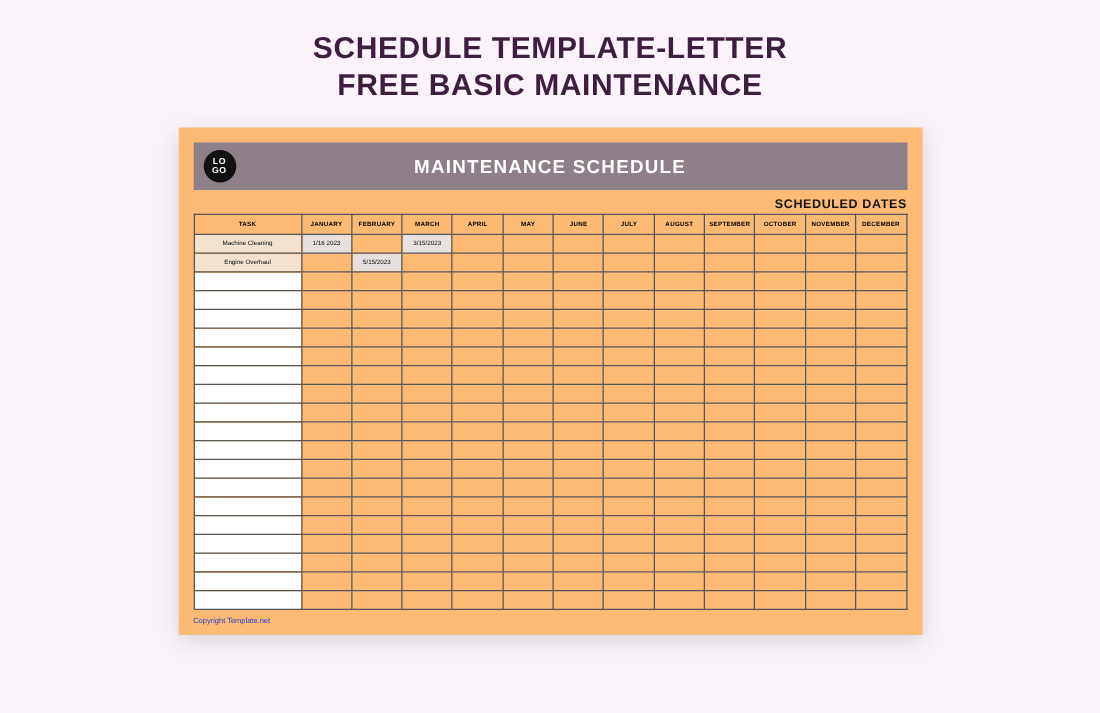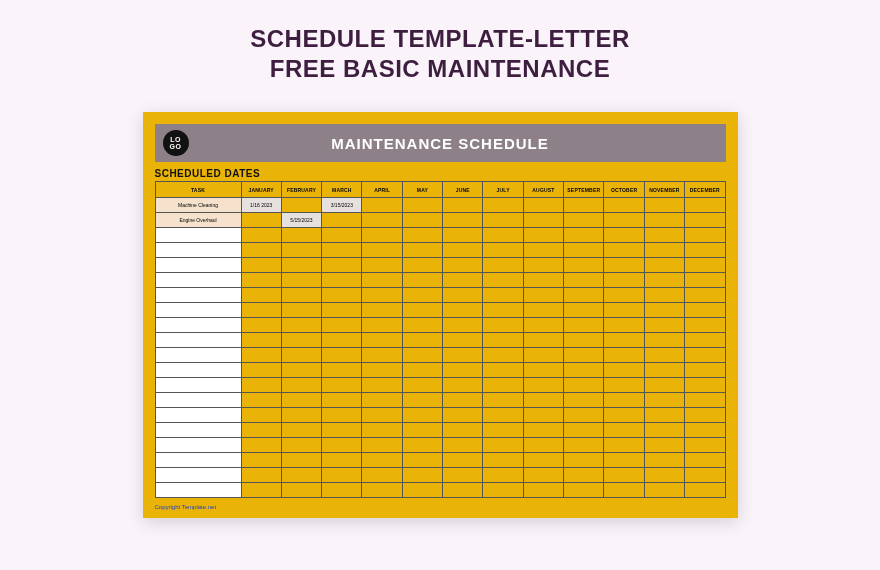"MAINTENANCE SCHEDULE" .sheet { background: #eab308 -> #fdba74; margin-top: 28px -> 18px }
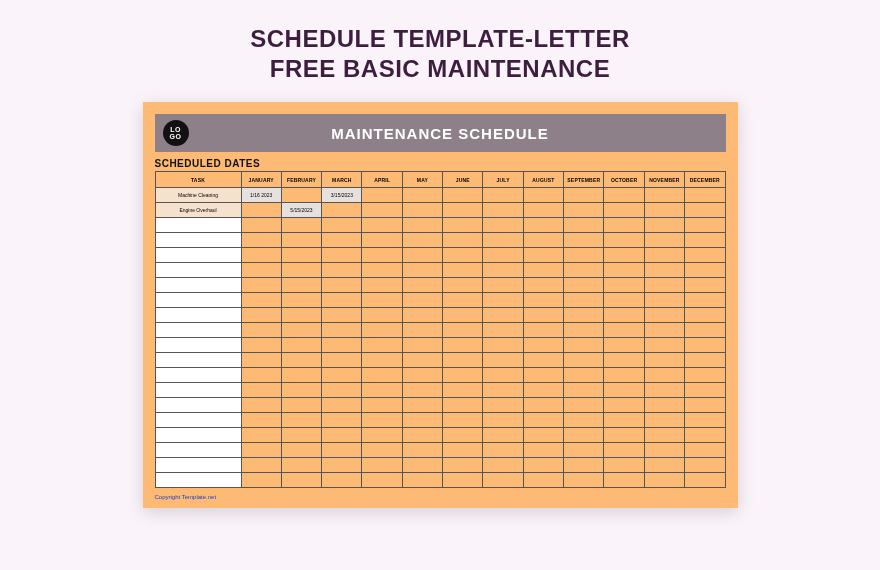"SCHEDULED DATES" .section-title { text-align: left -> right }
